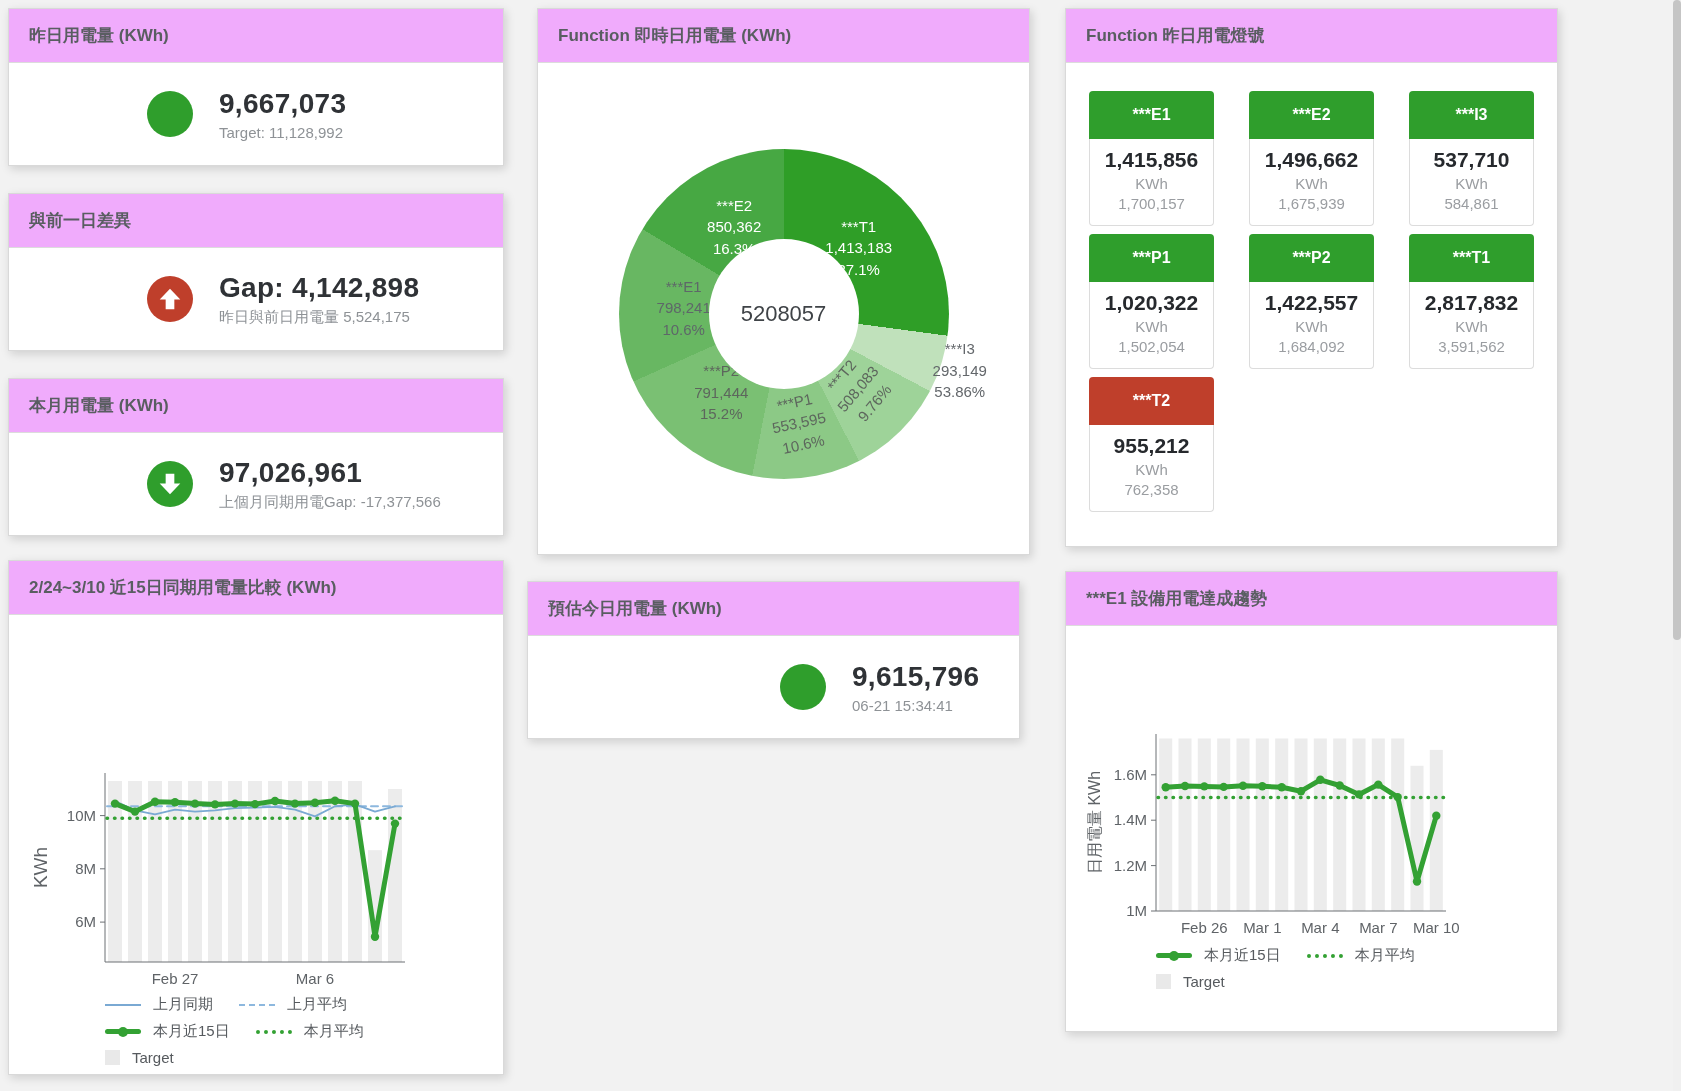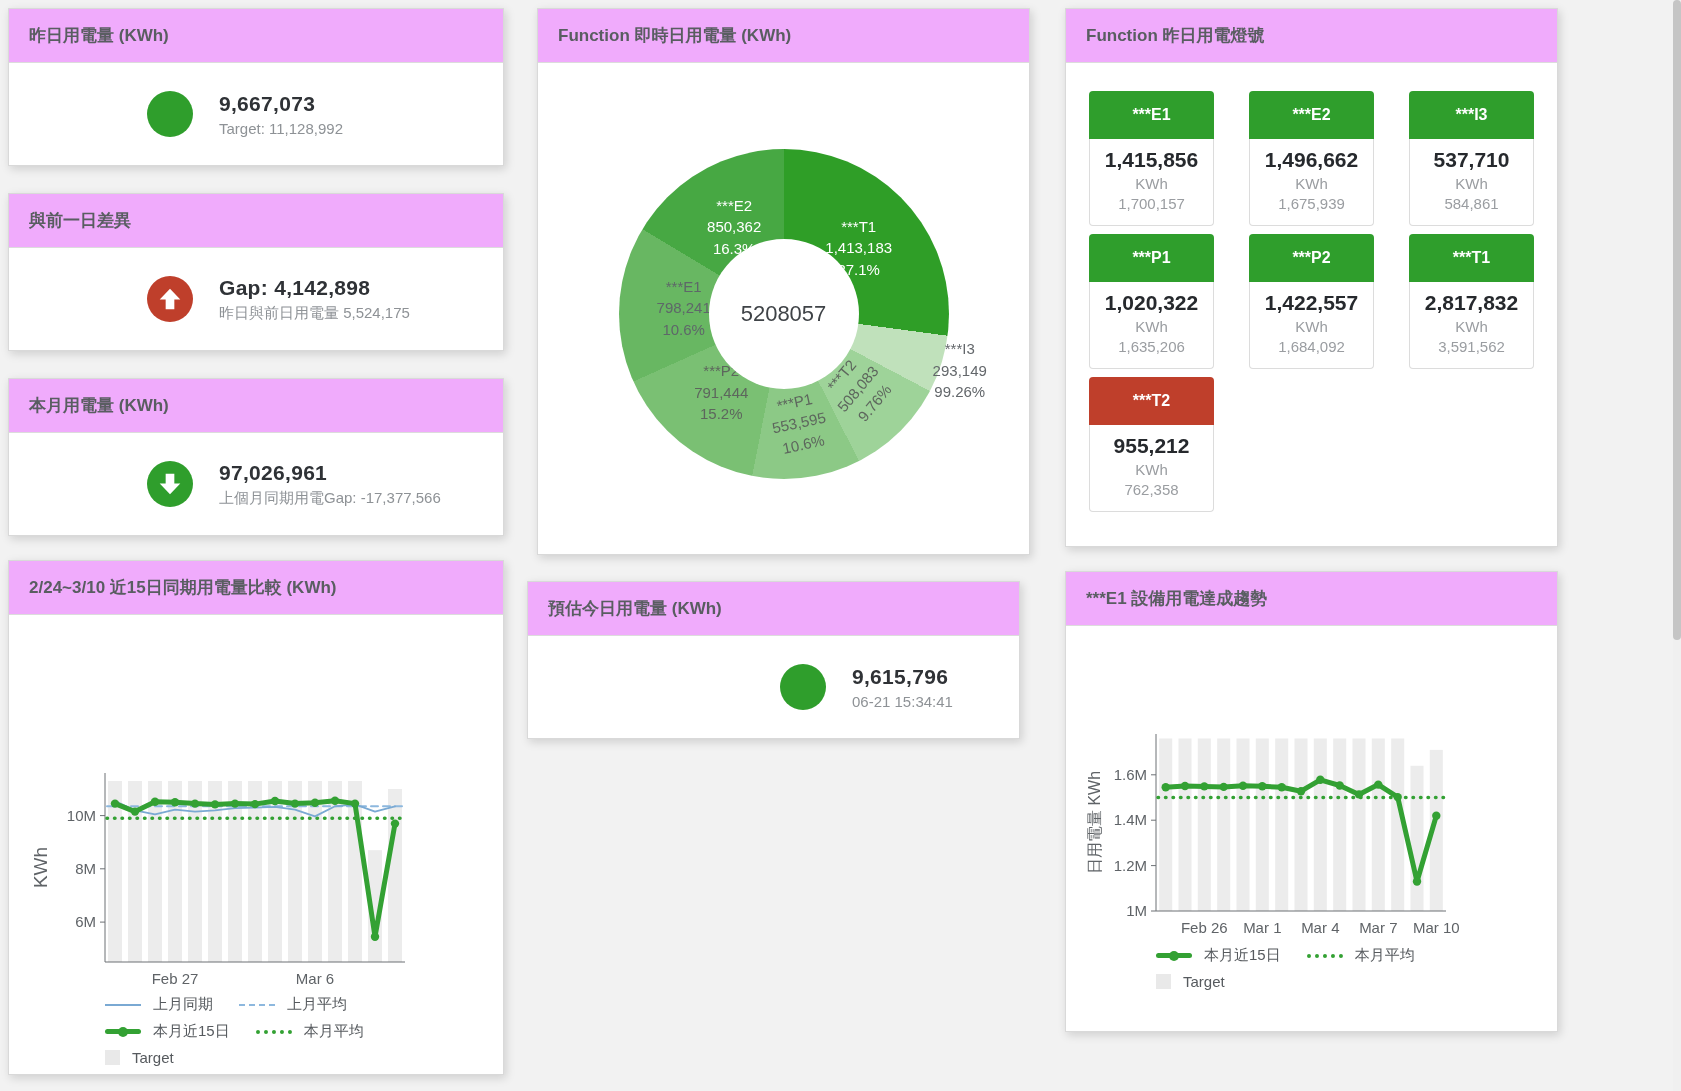"9,667,073" .stat-value { font-size: 21px -> 28px }
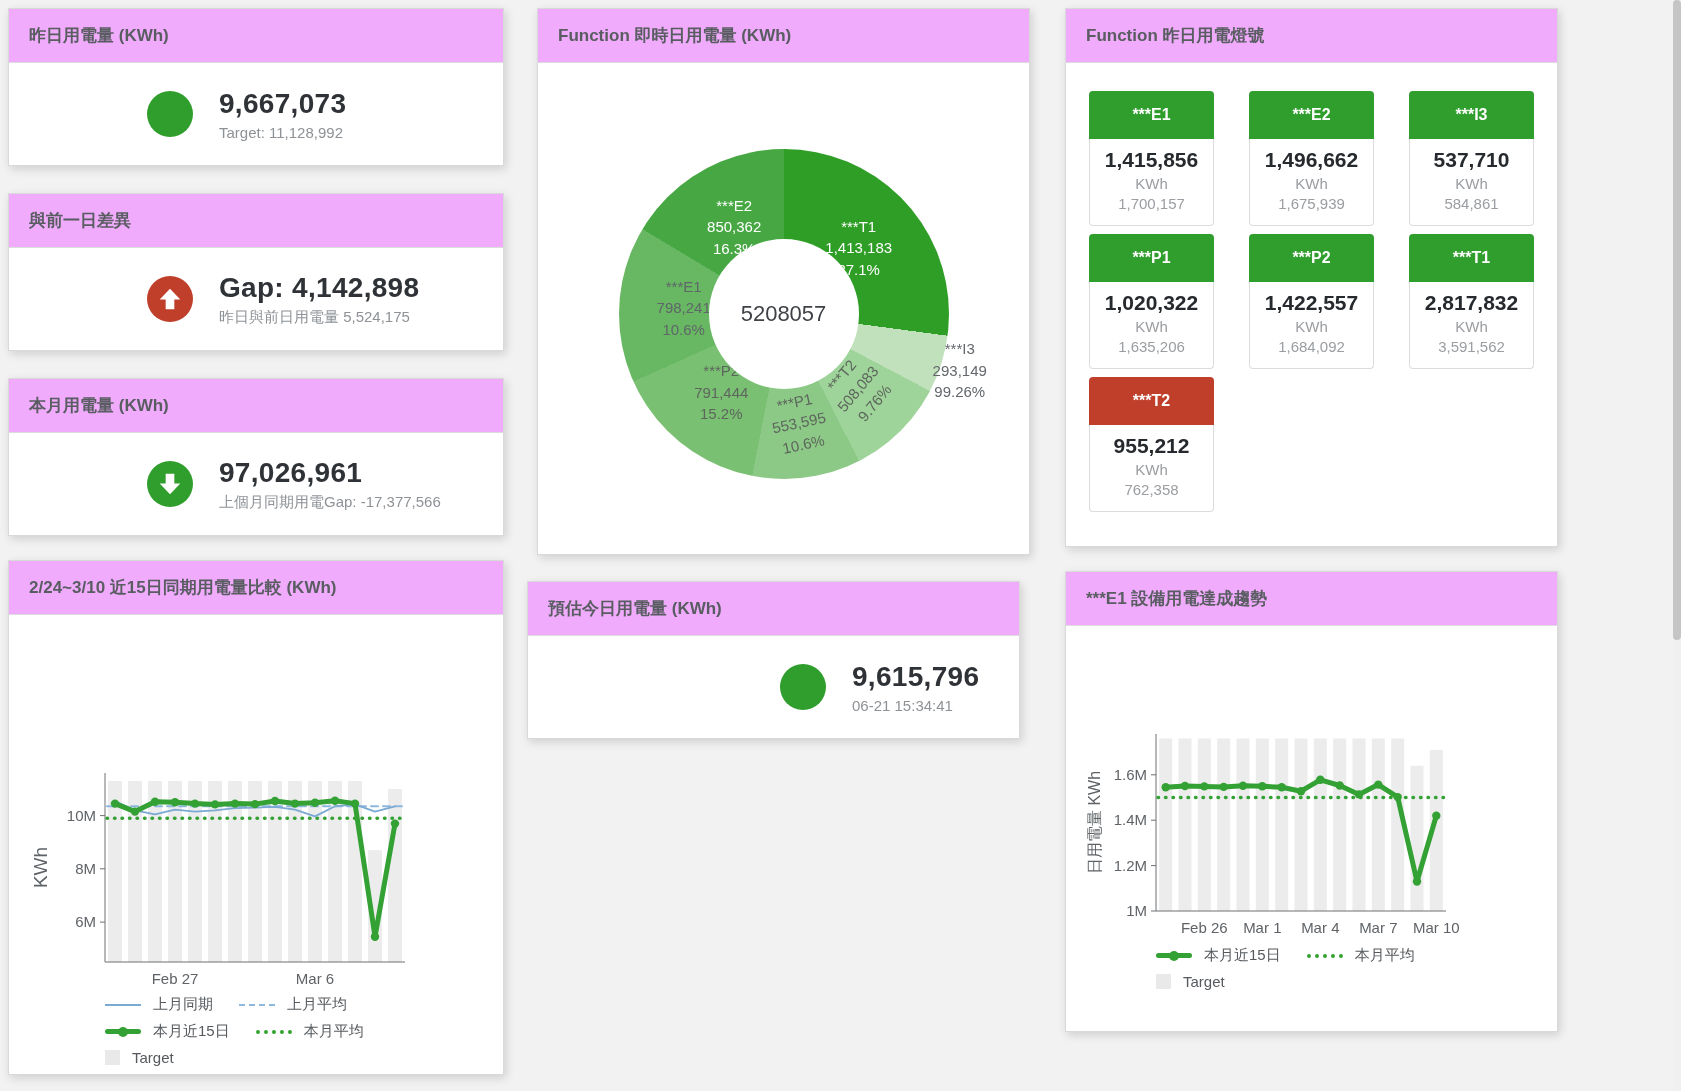"1,635,206" div.tile-target { text: 1,635,206 -> 1,502,054 }
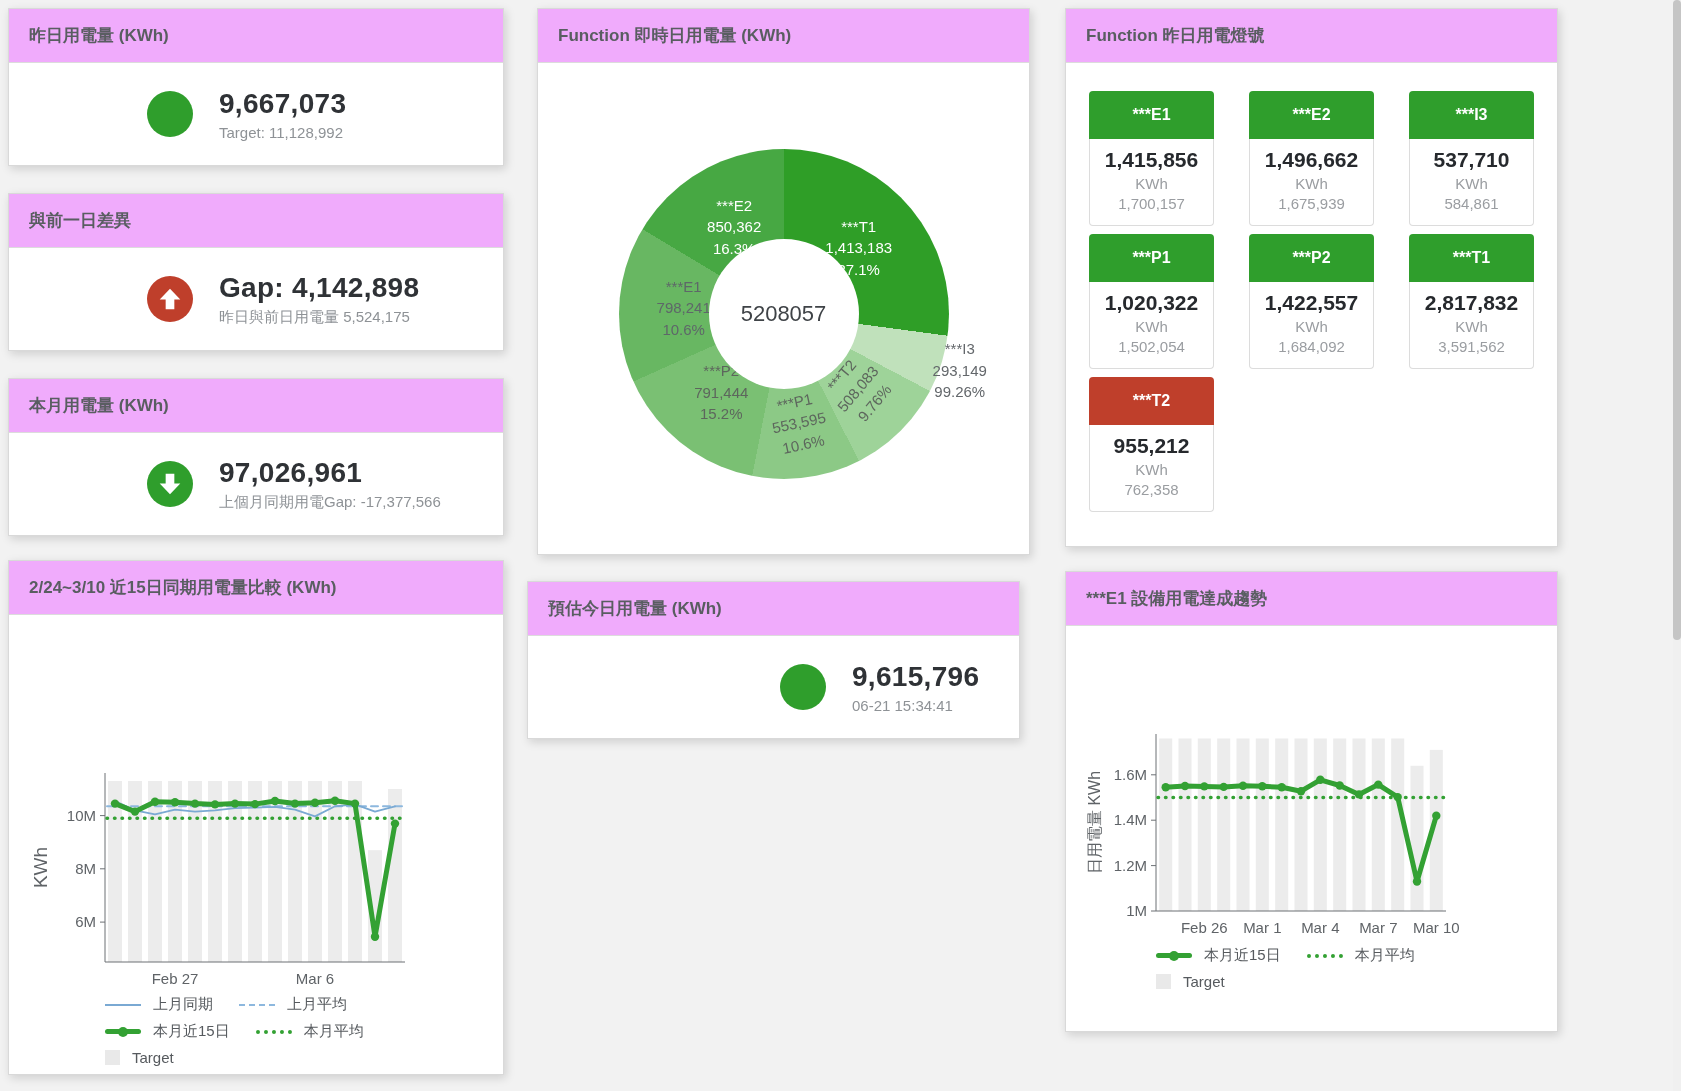"99.26%" div { text: 99.26% -> 53.86% }
